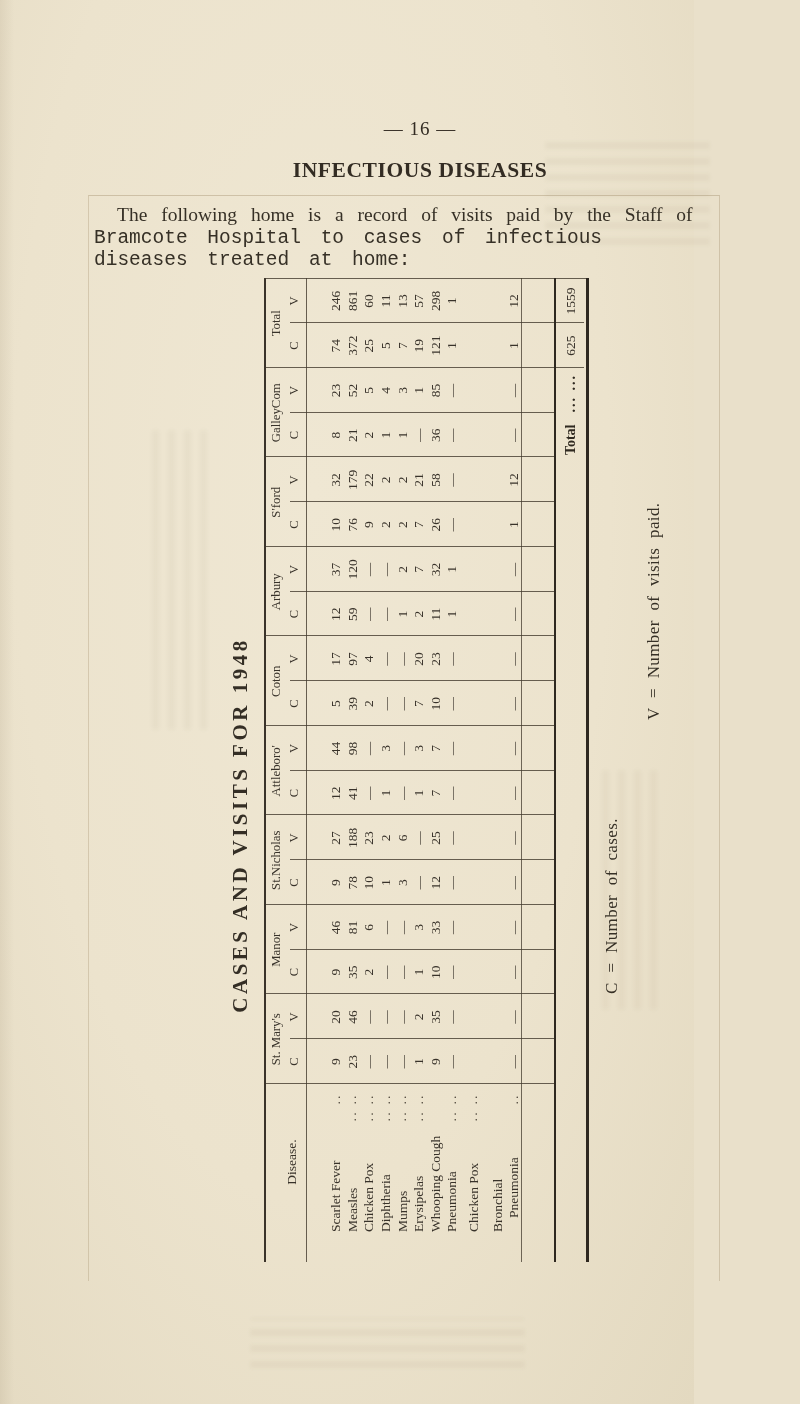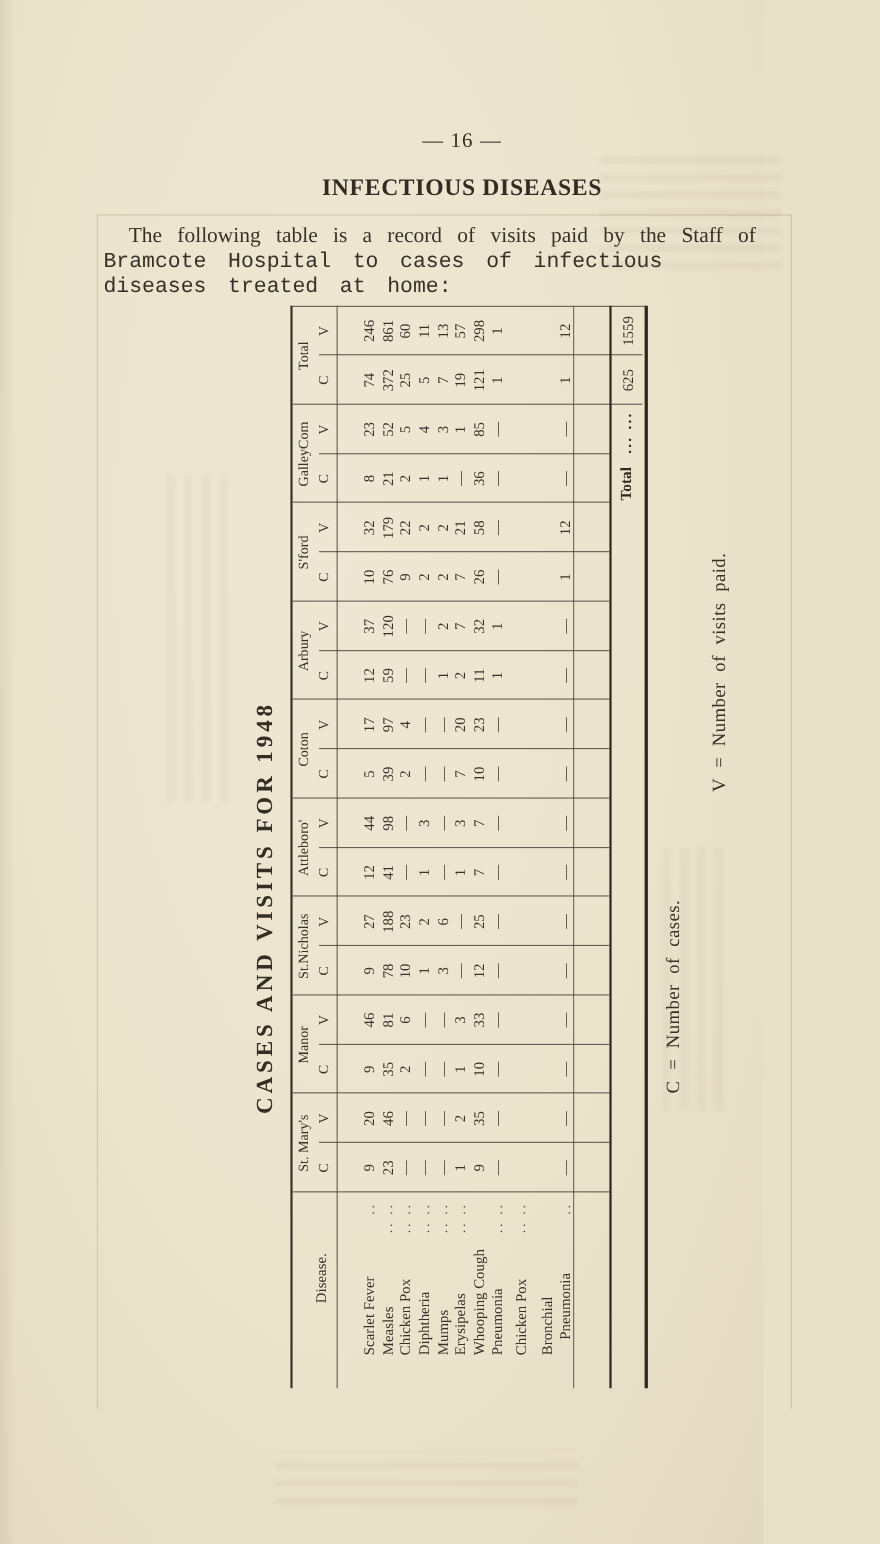"The following table is a" div.introline { text: table -> home }
